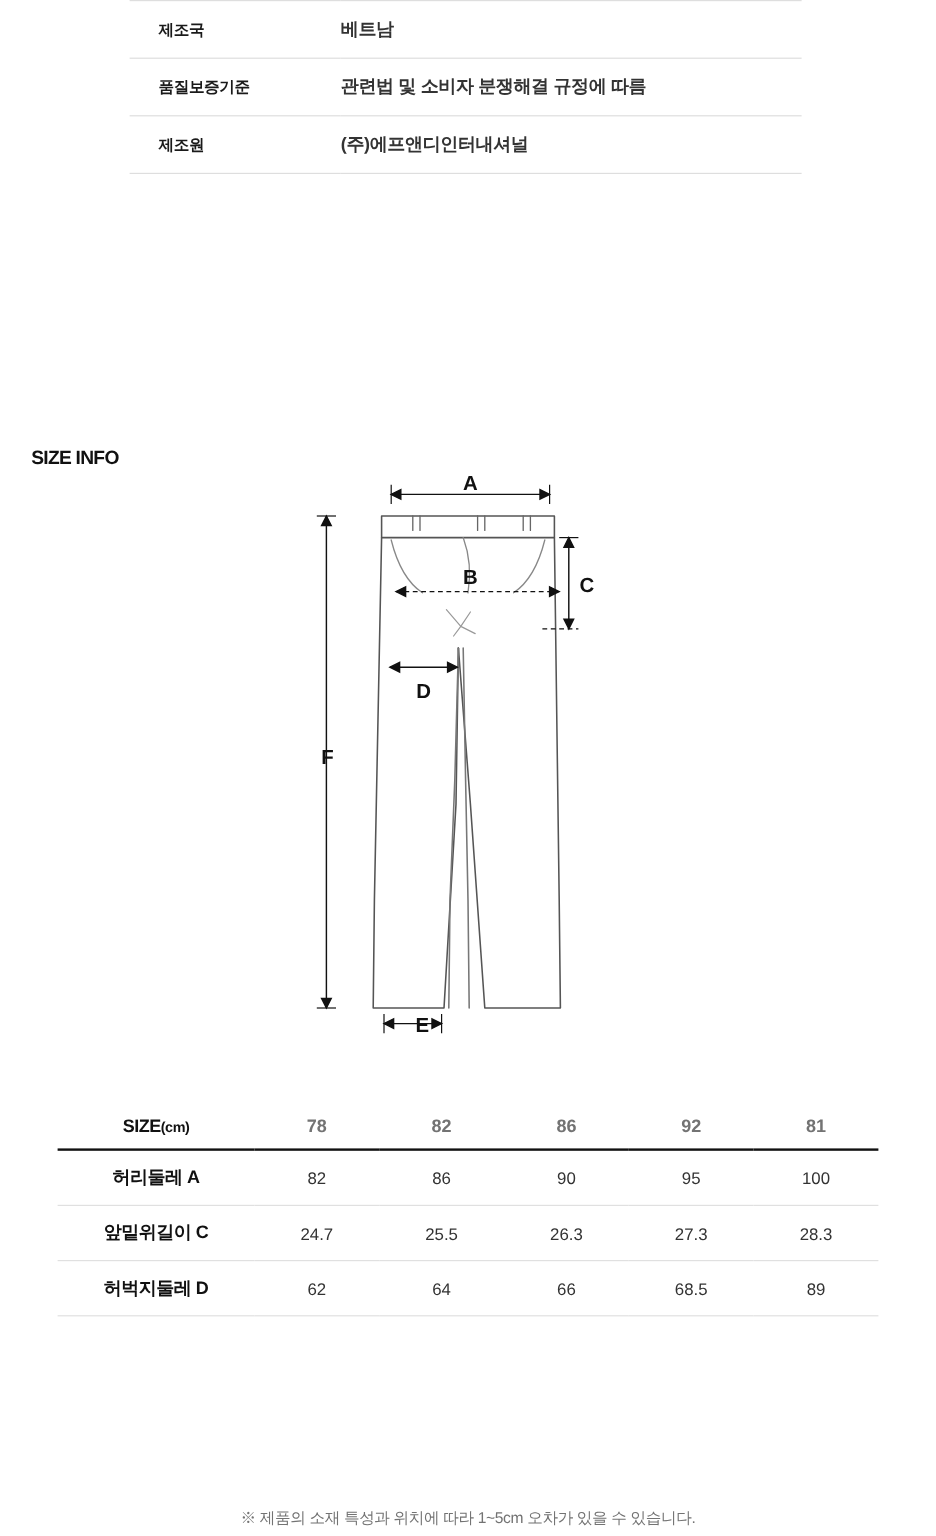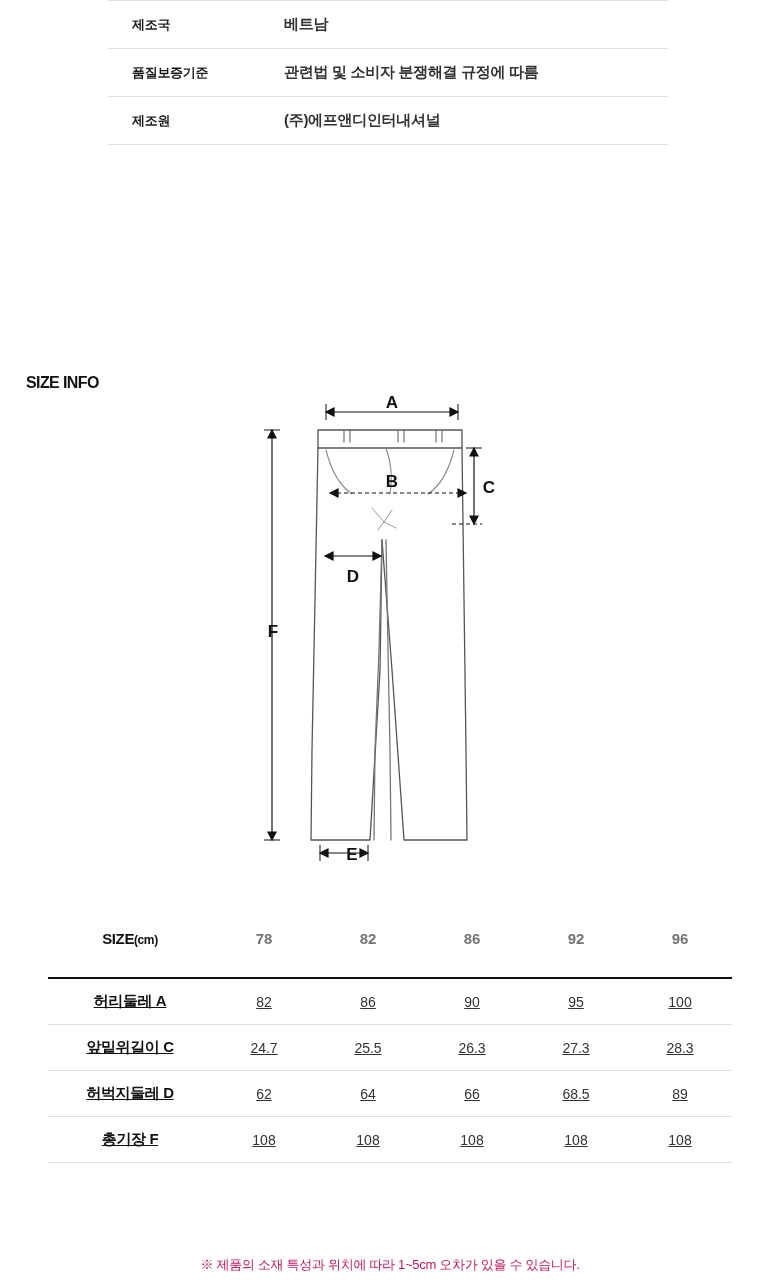"SIZE(cm)" .size-table thead th { padding: 10px 0 30px 0 -> 10px 0 10px 0 }
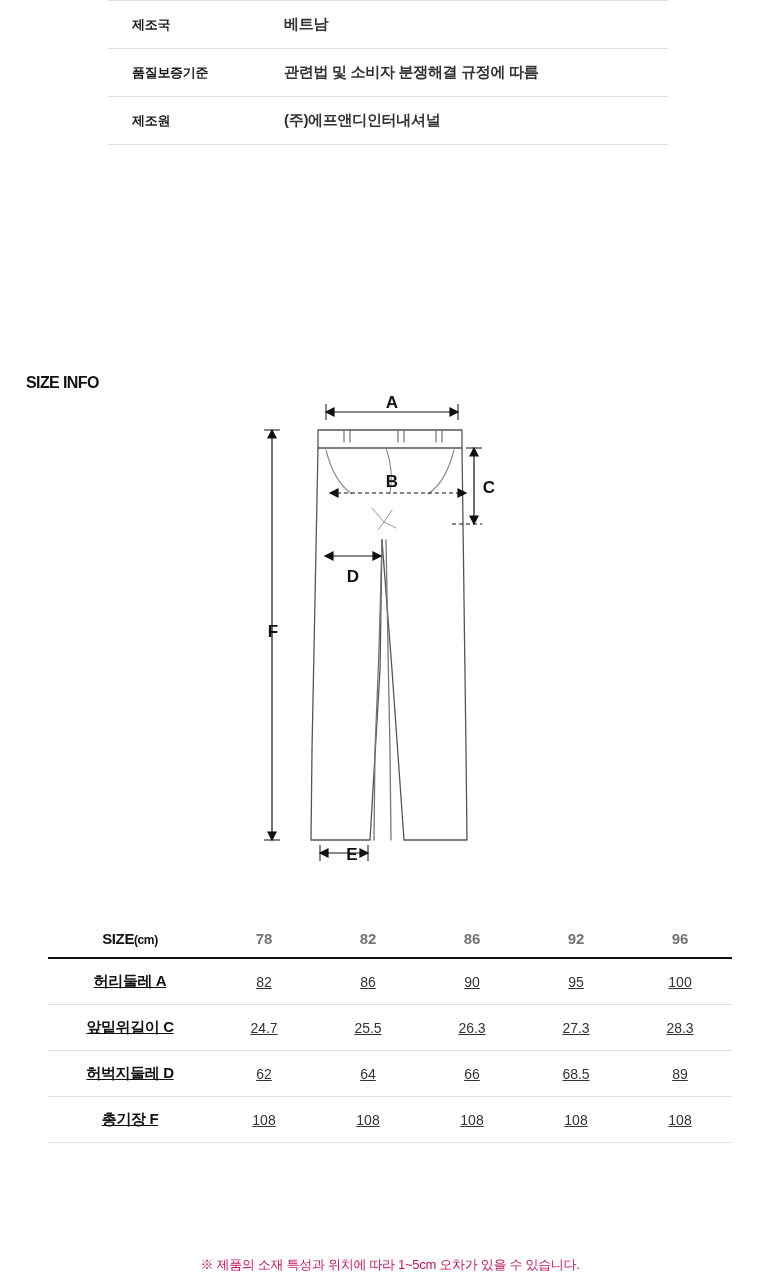"96" th.col-head { text: 96 -> 81 }
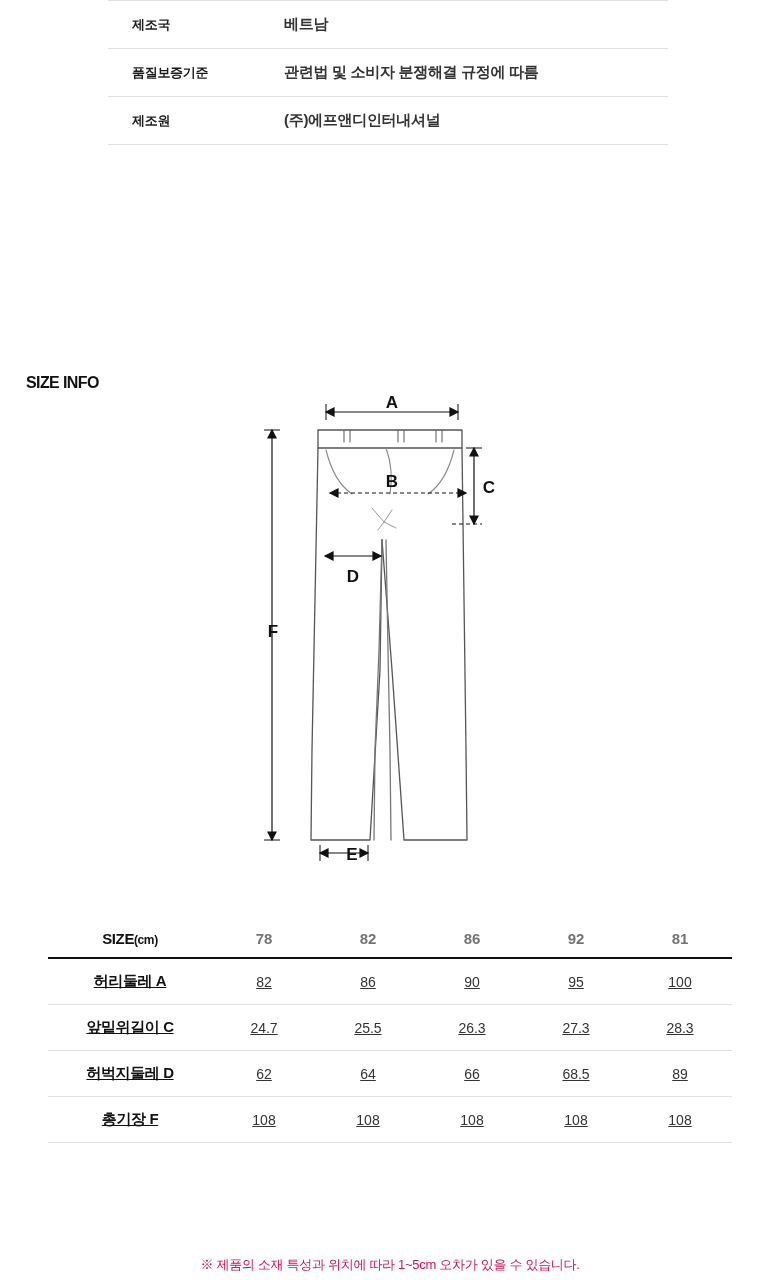"허리둘레 A" .size-table tbody td { text-decoration: underline -> none }
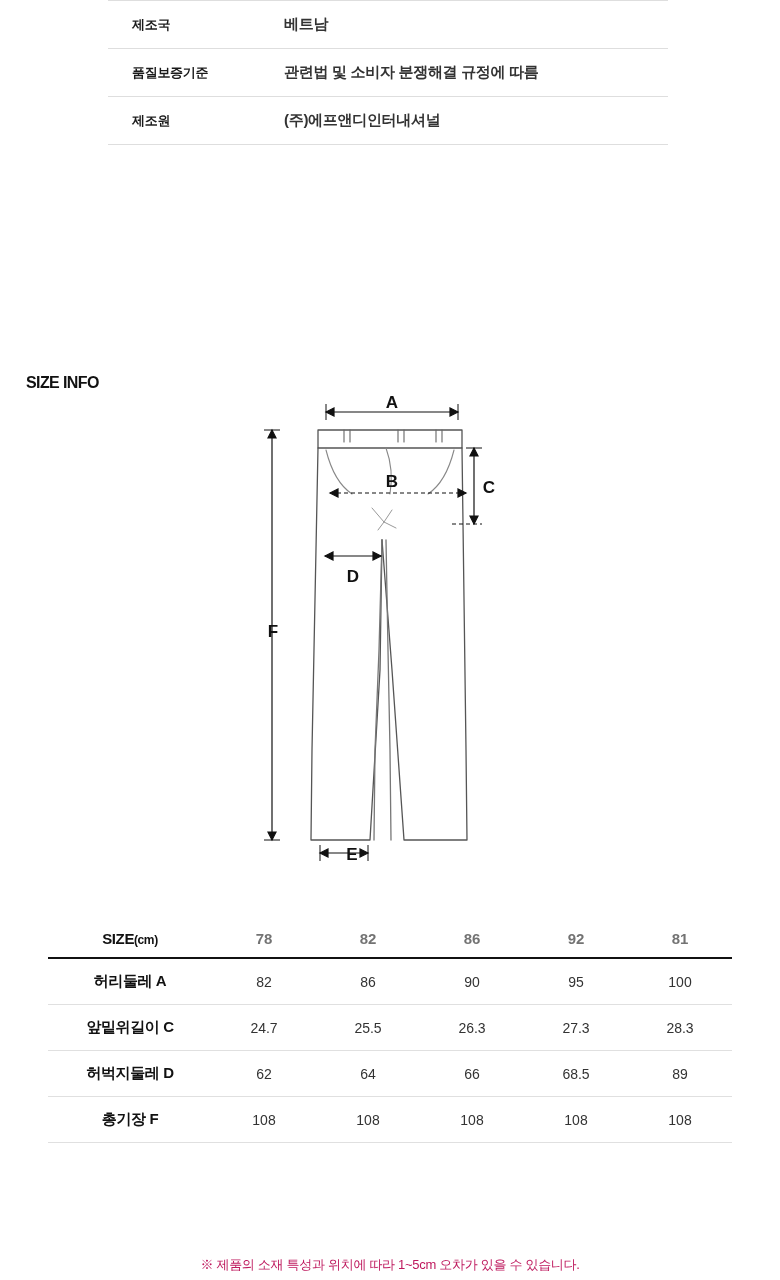"총기장 F" tr { html: <tr> <td>총기장 F</td> <td>108</td> <td>108</td> <td>108</td> <td>108</td> <td>108</td> </tr> -> none }
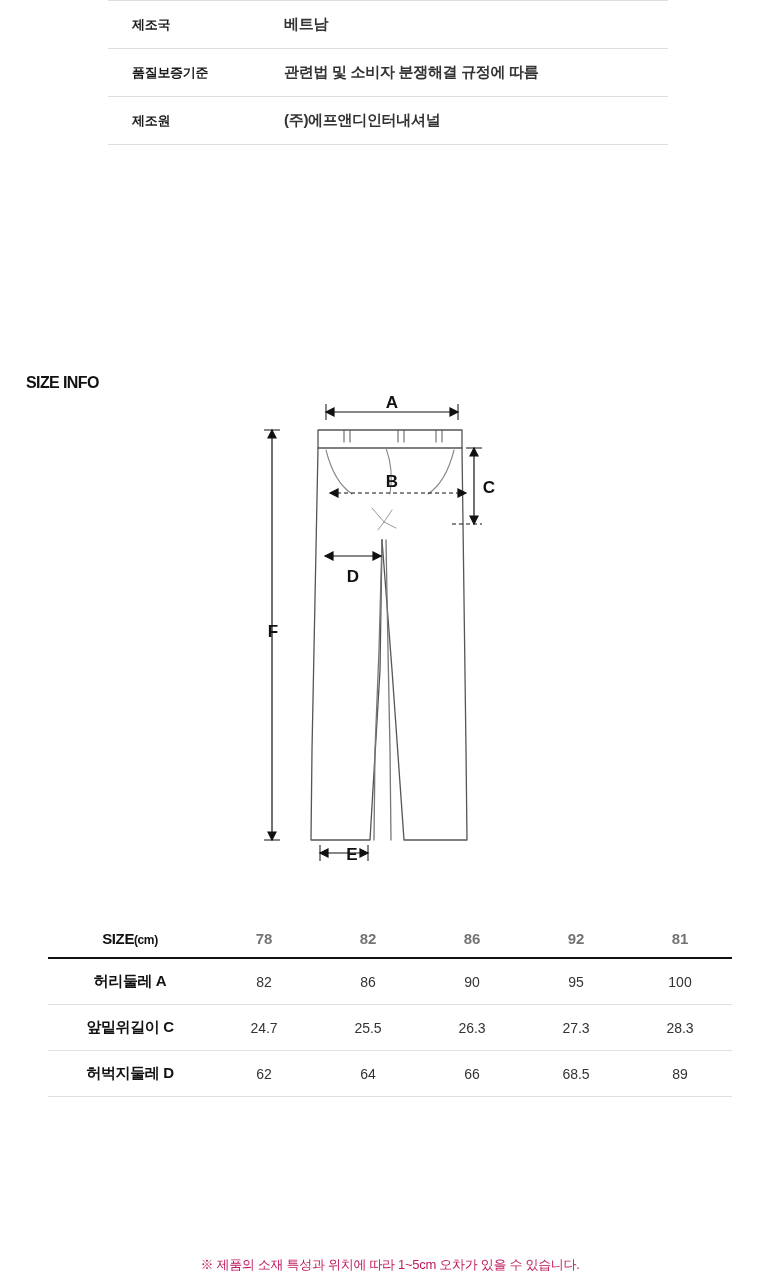"※ 제품의 소재 특성과 위치에" .note { color: #be185d -> #737373 }
